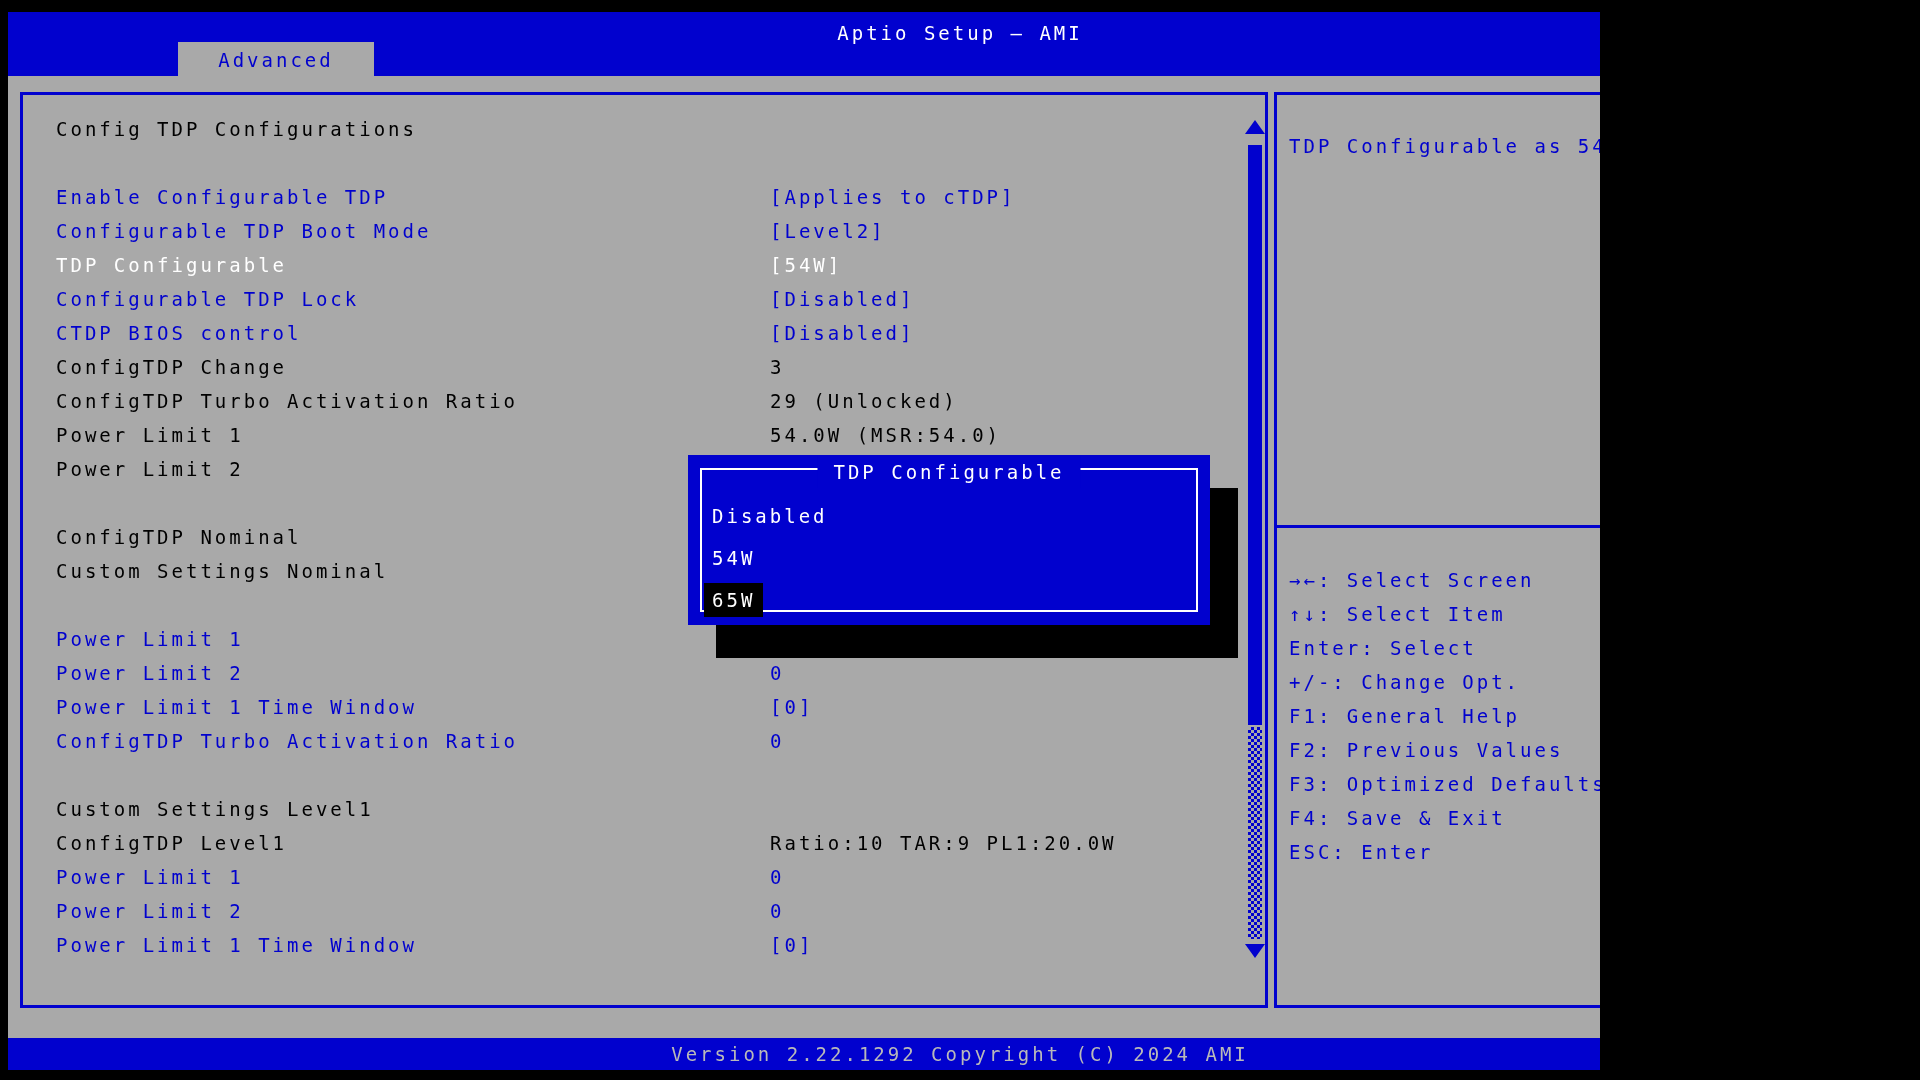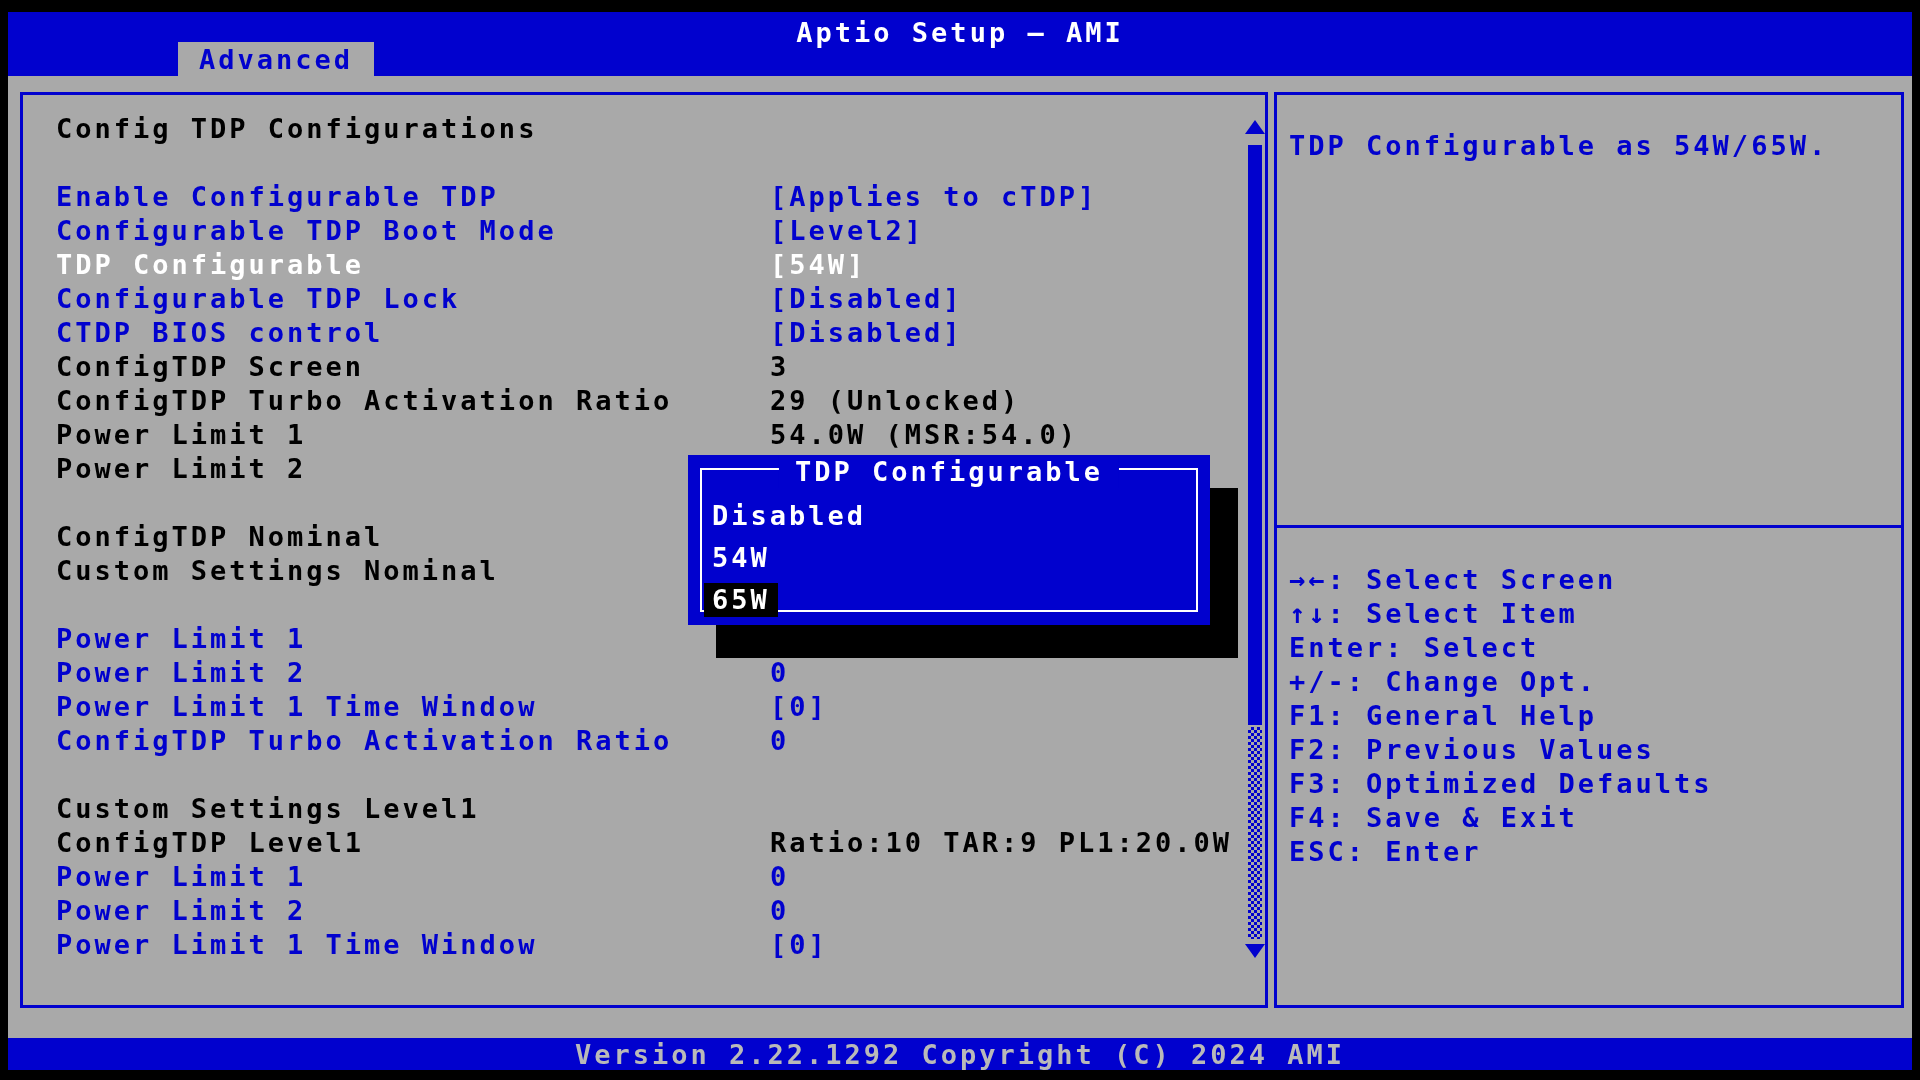"Aptio Setup – AMI" .screen { font-size: 27px -> 19px; font-weight: bold -> normal; width: 1920px -> 1600px }
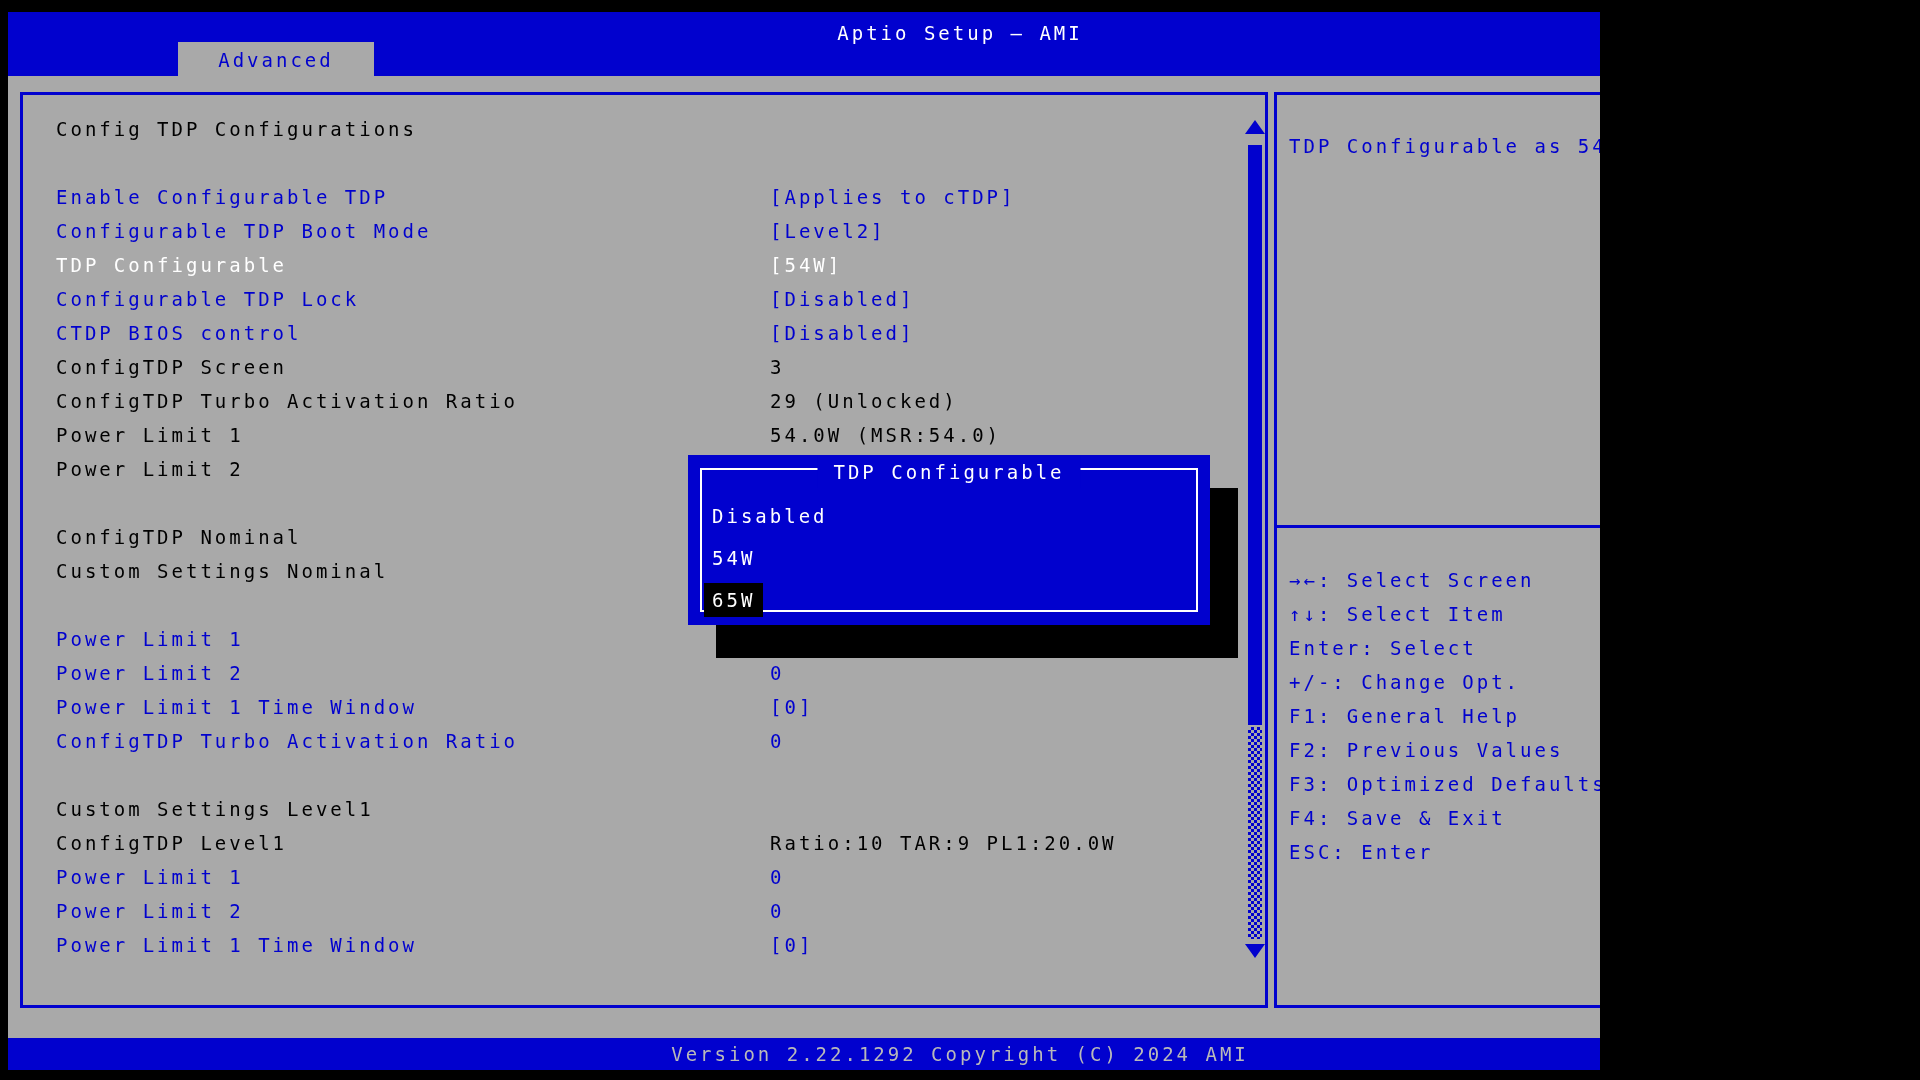"ConfigTDP Screen" span.lab { text: Screen -> Change }
